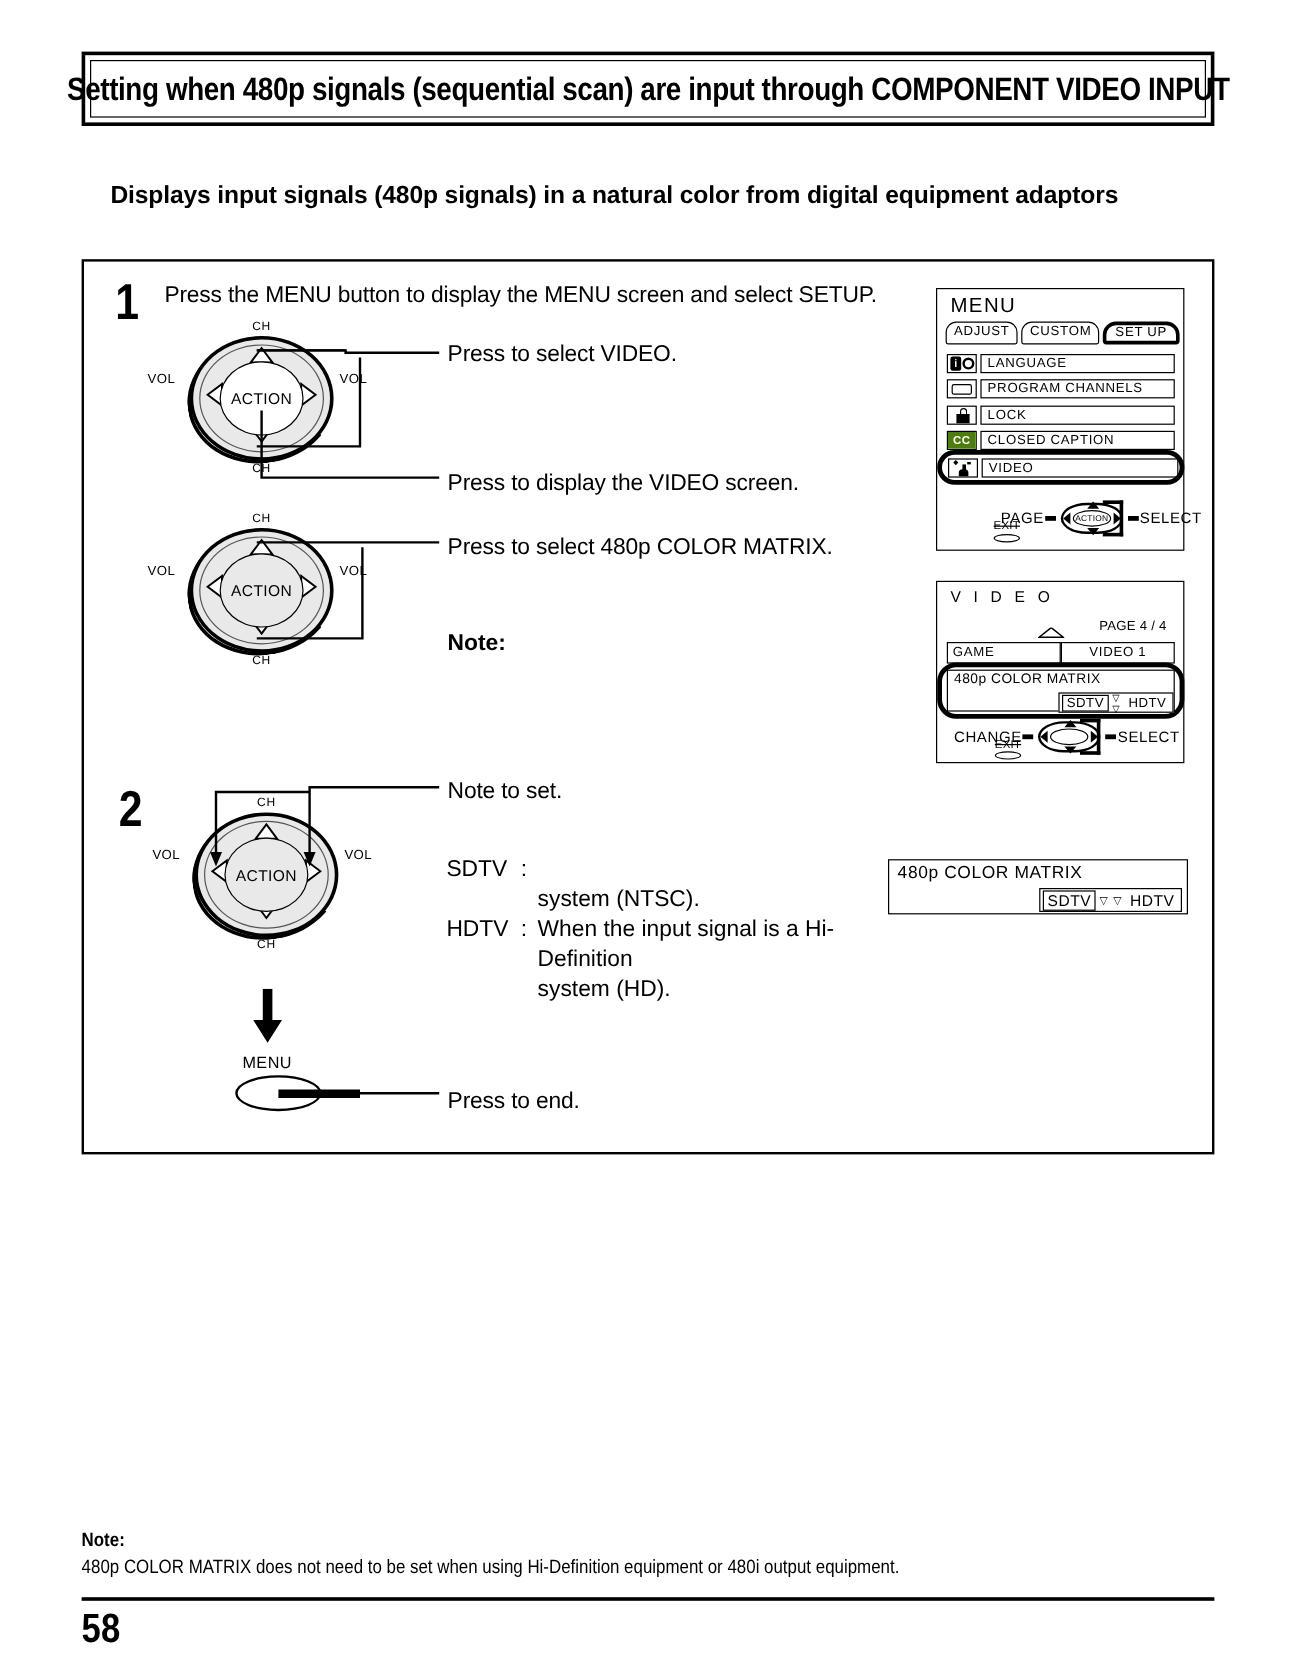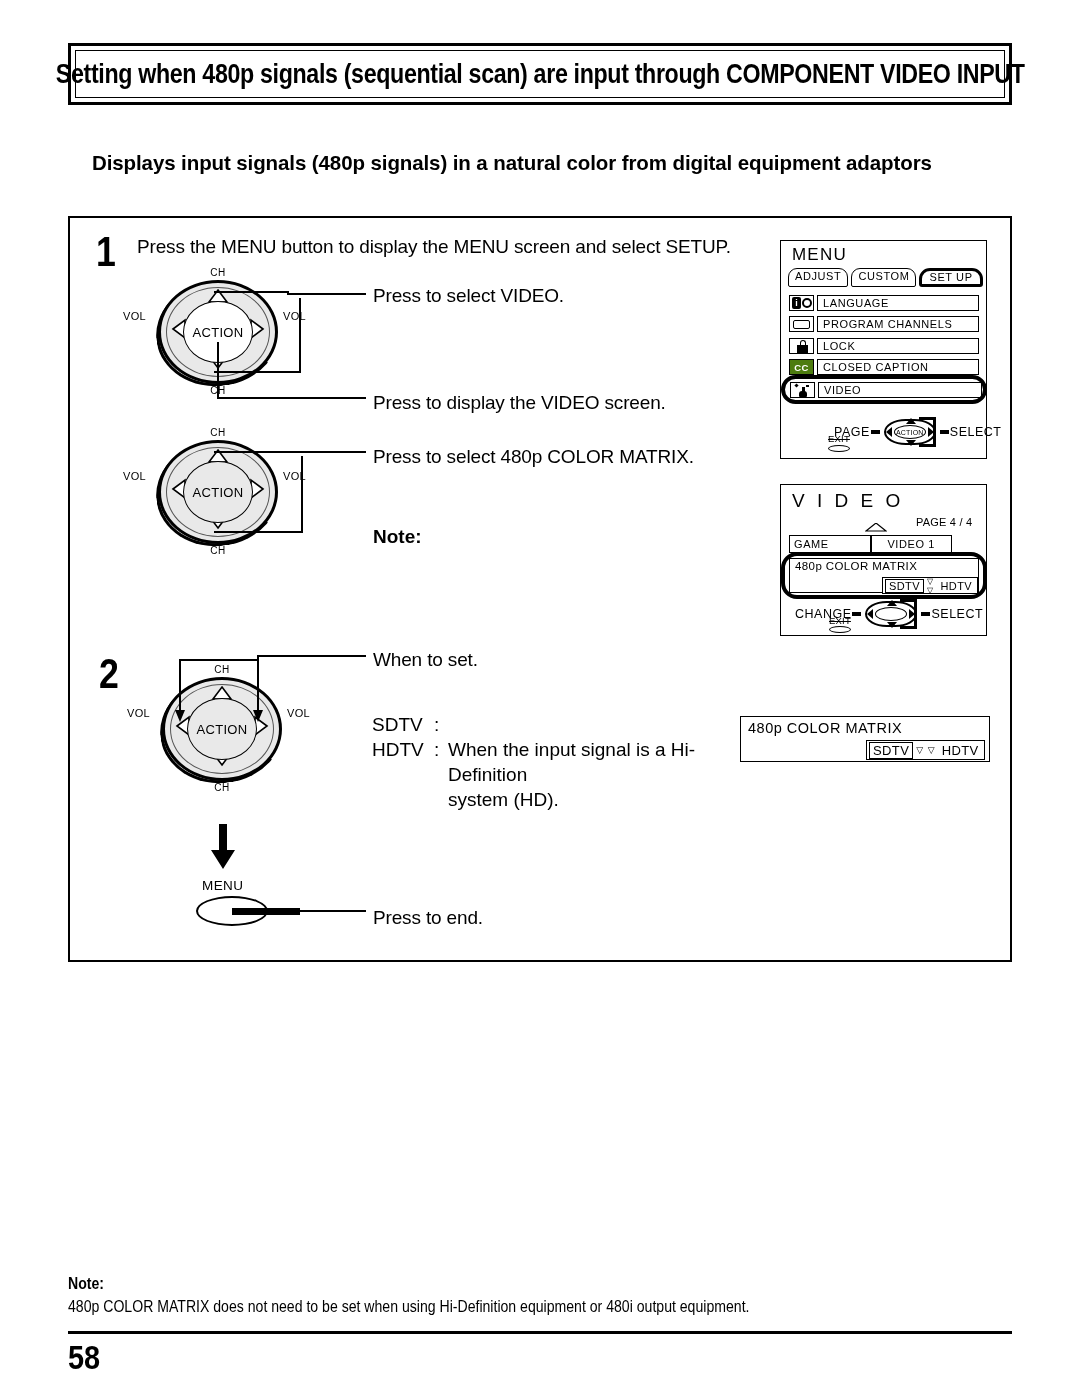"V I D E O" #osd-video .title { font-size: 19px -> 13px }
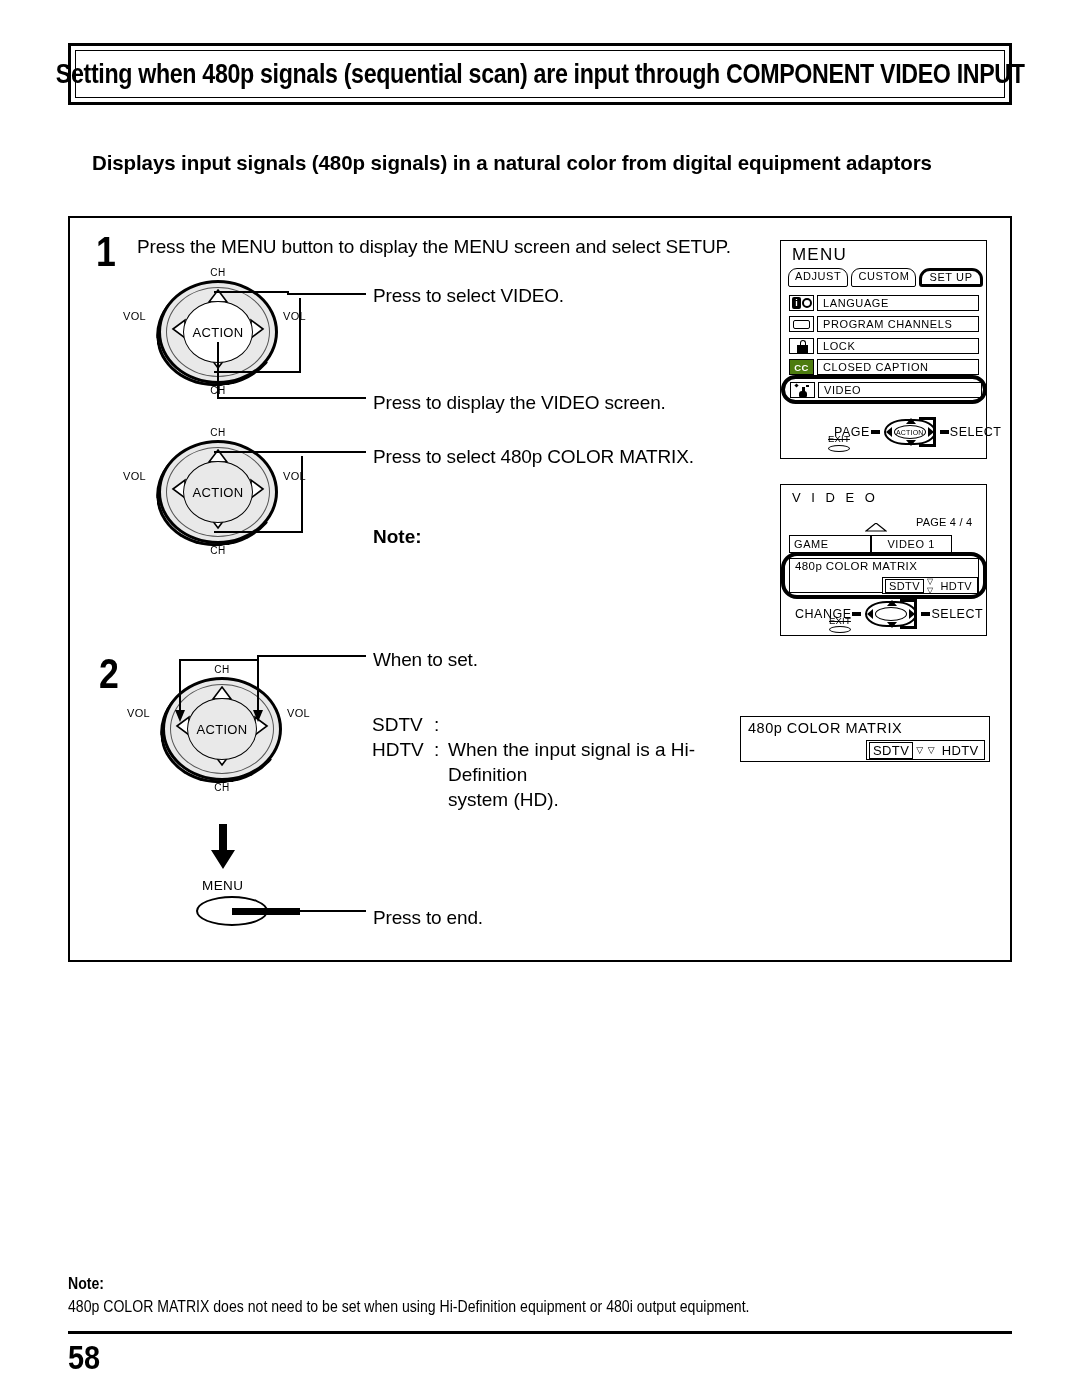"GAME" #osd-video .two-col { width: 163px -> 190px }
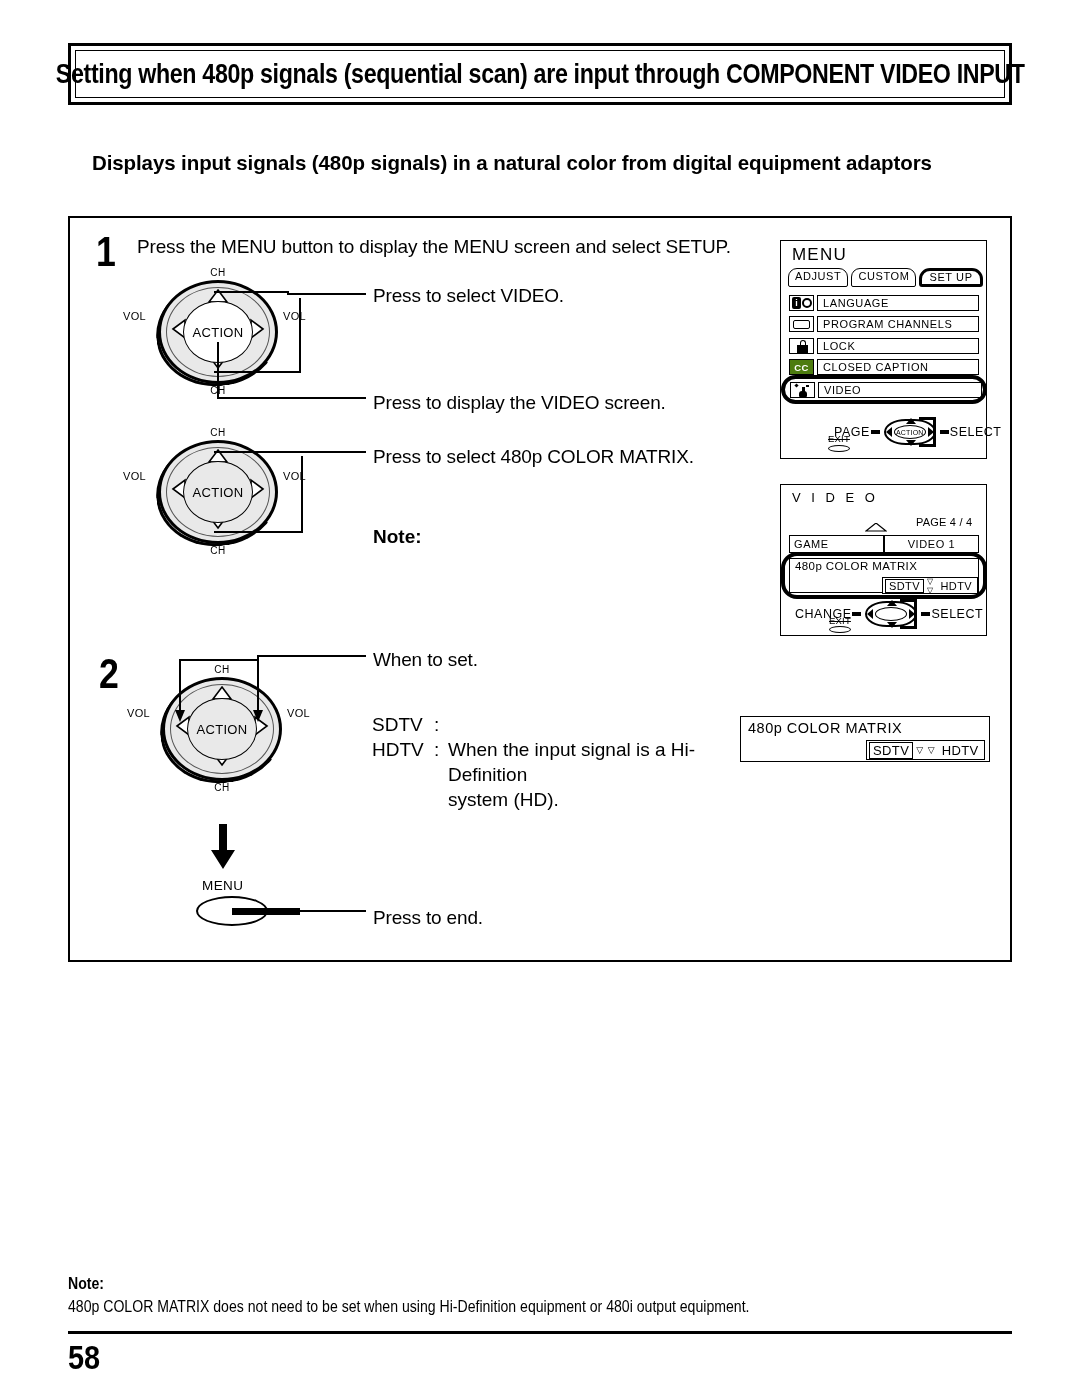"When to set." div.abs { text: When -> Note }
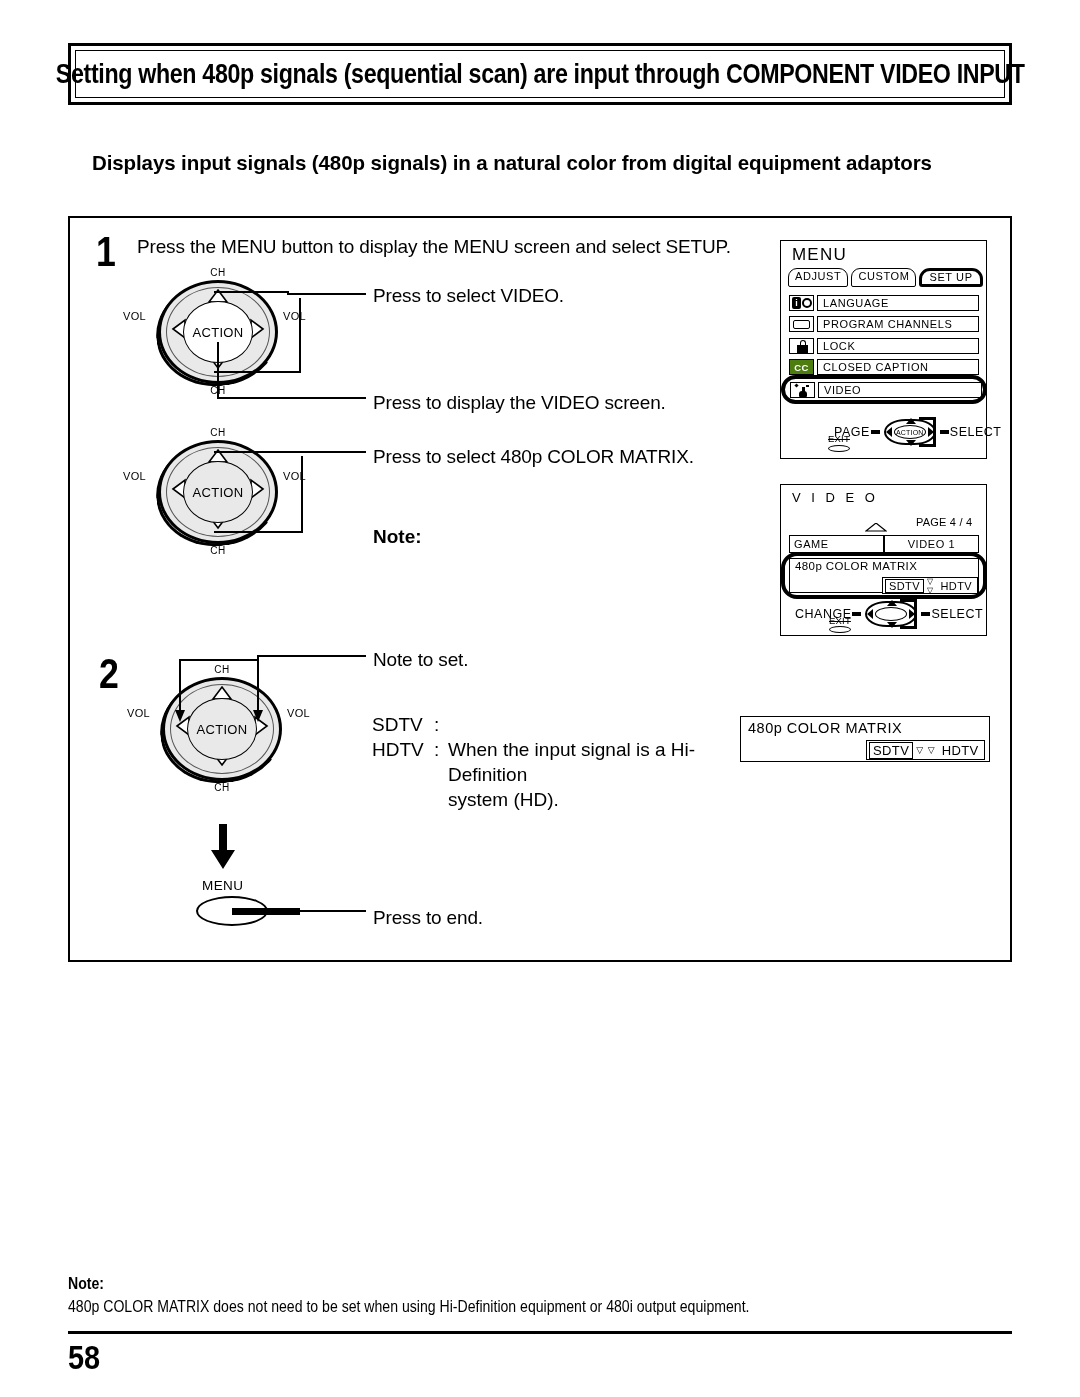"system (NTSC)." div.cont { html: none -> <div>system (NTSC).</div> }
